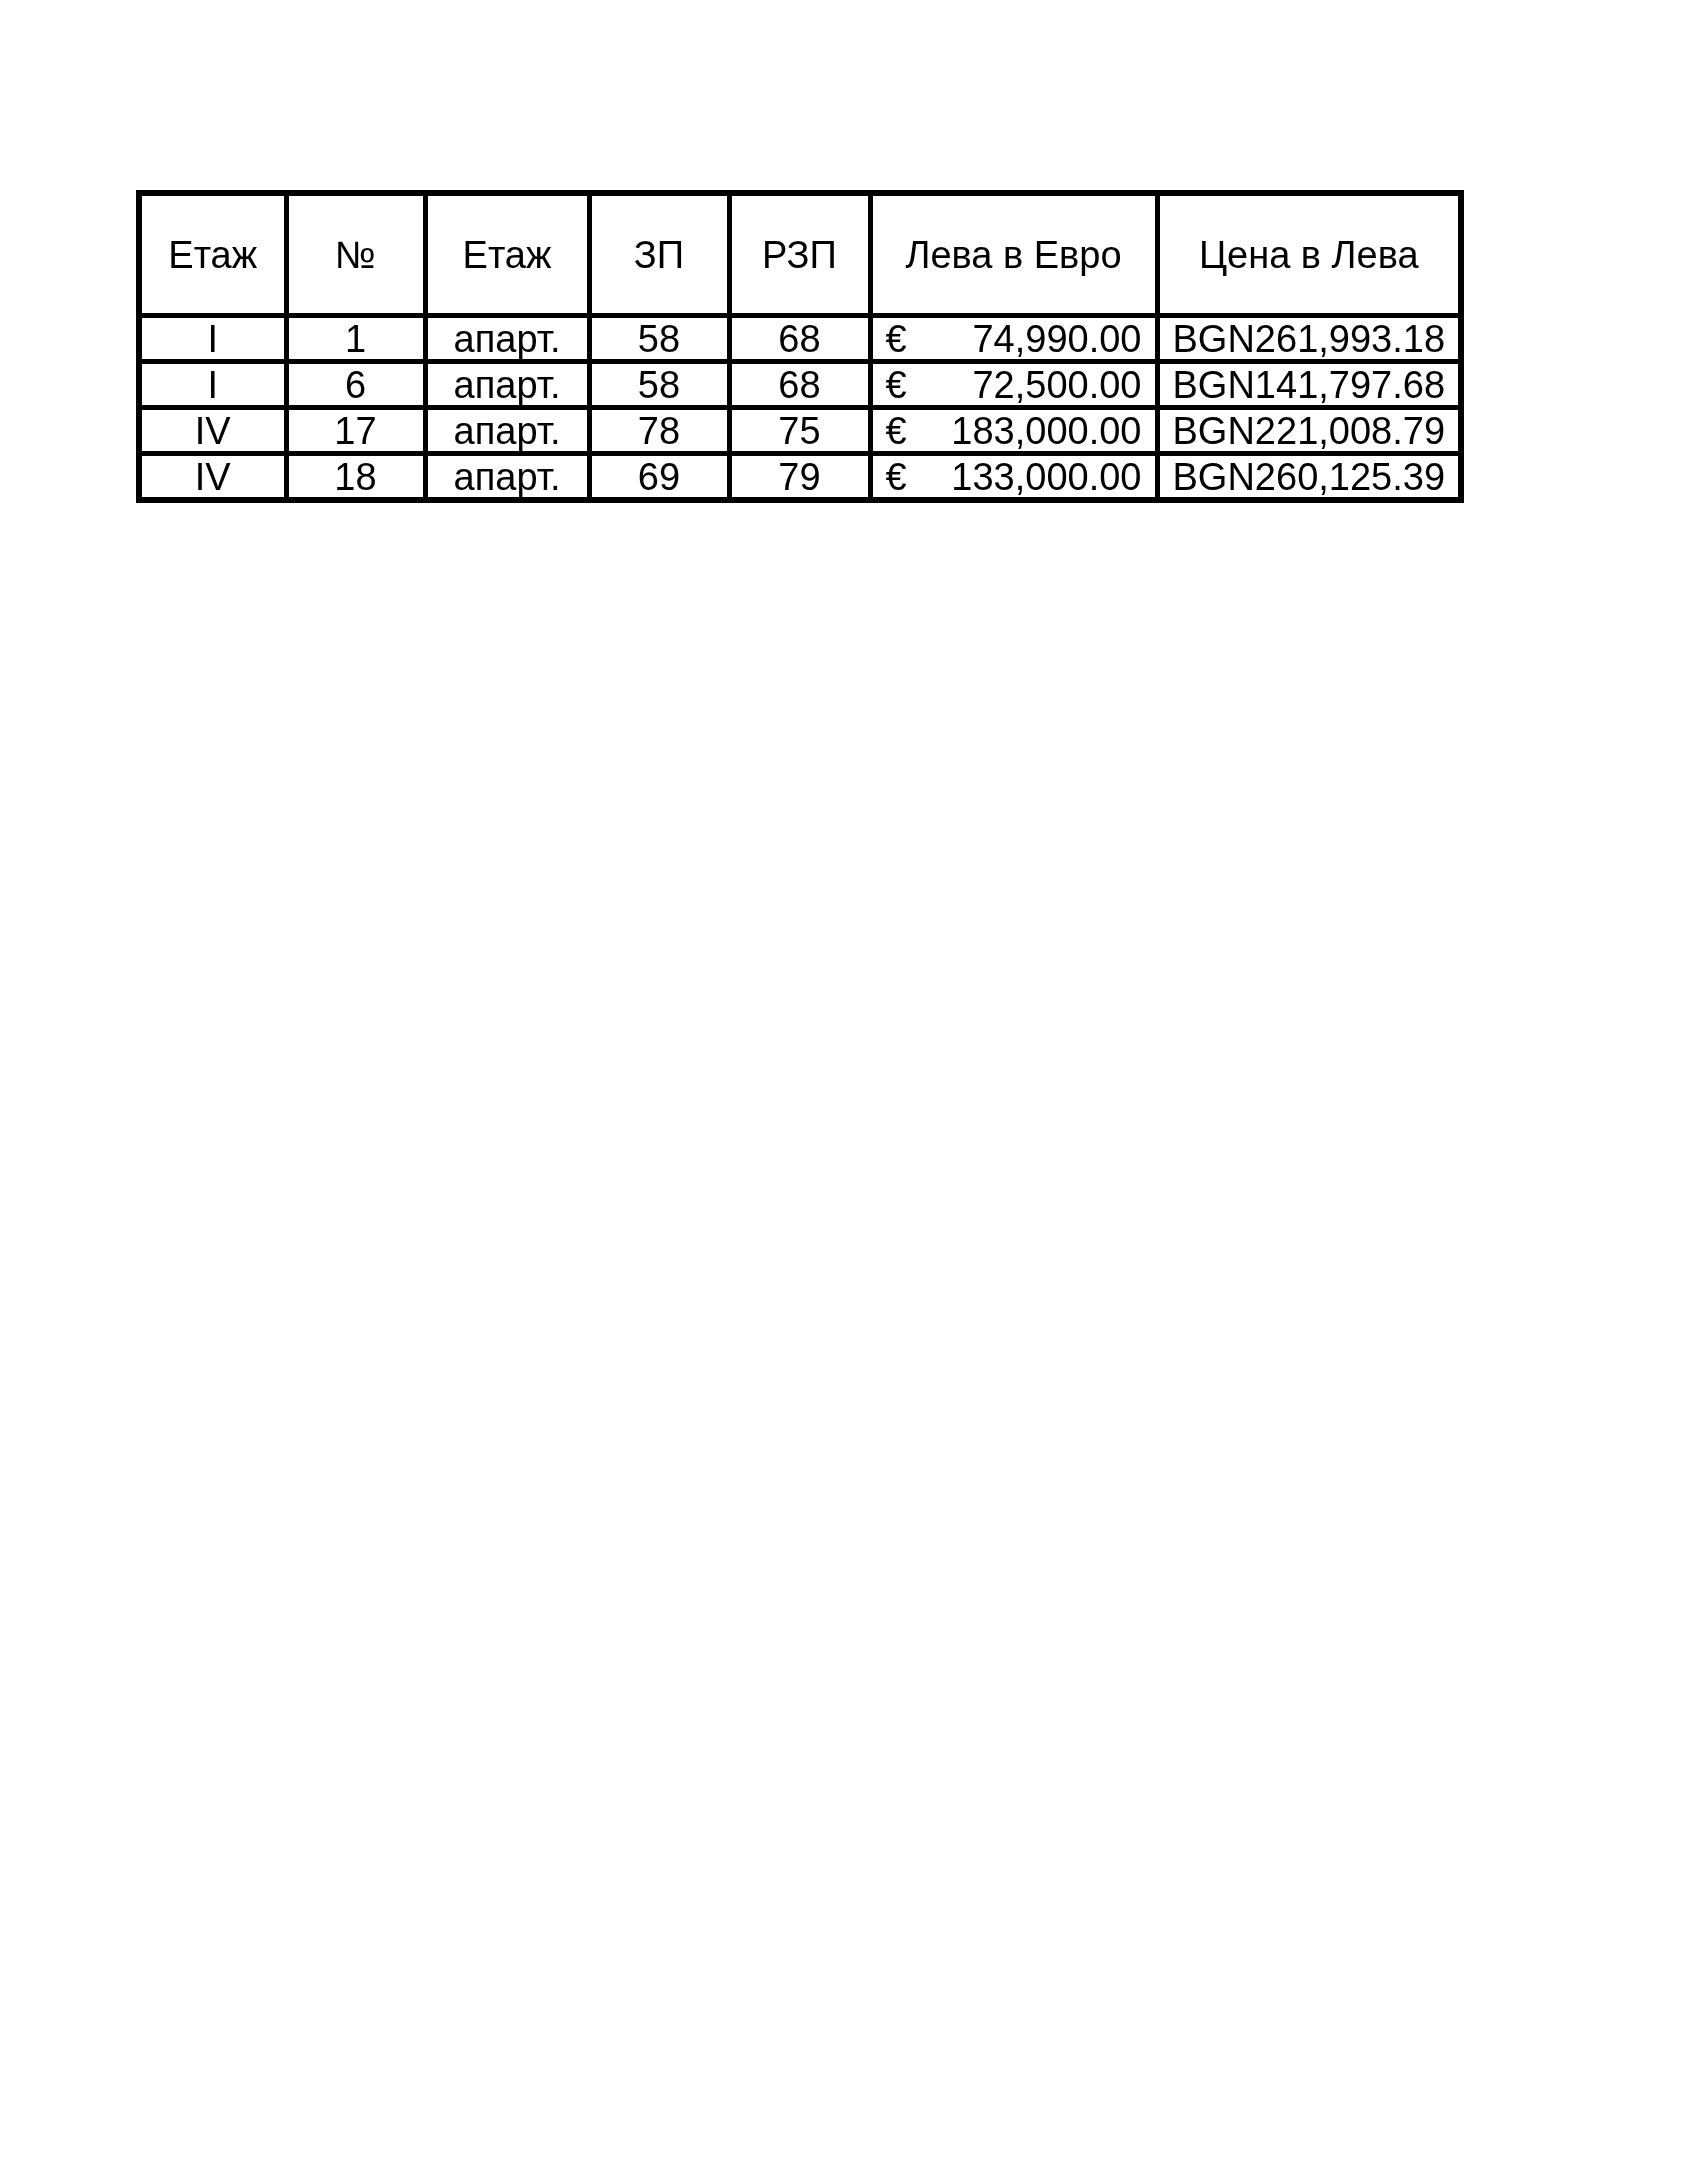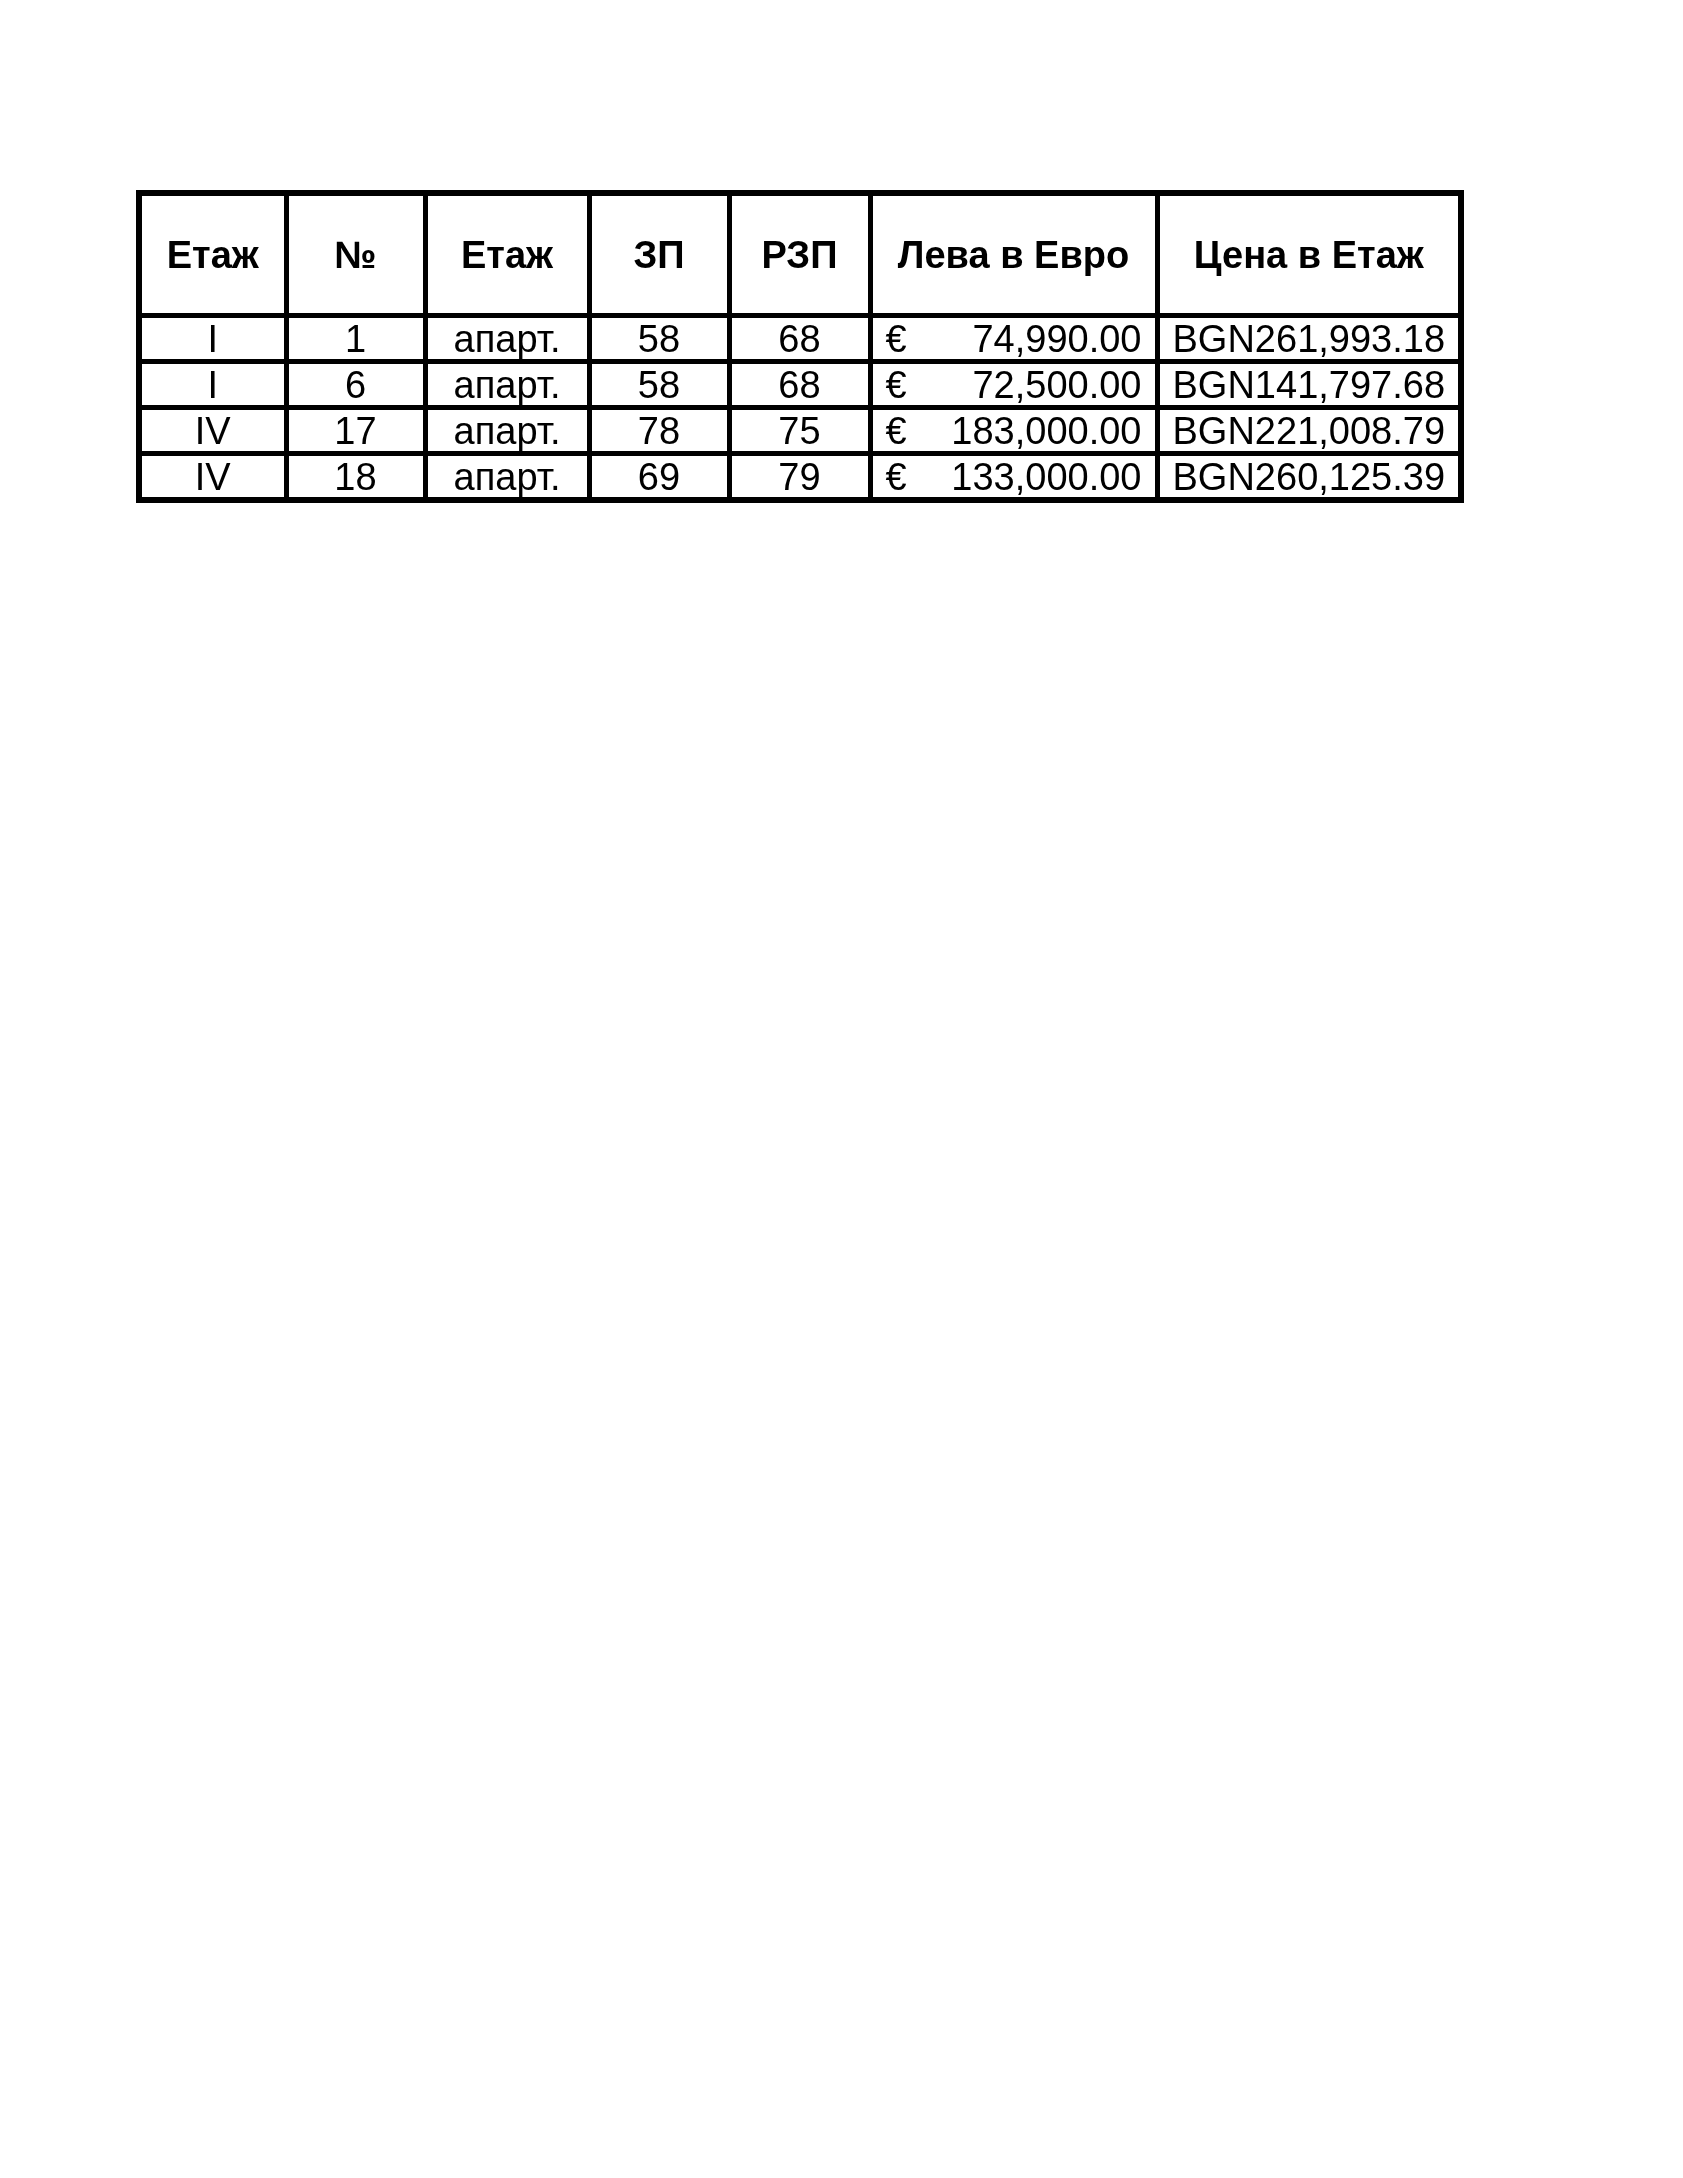"Етаж" .price-table th { font-weight: bold -> normal }
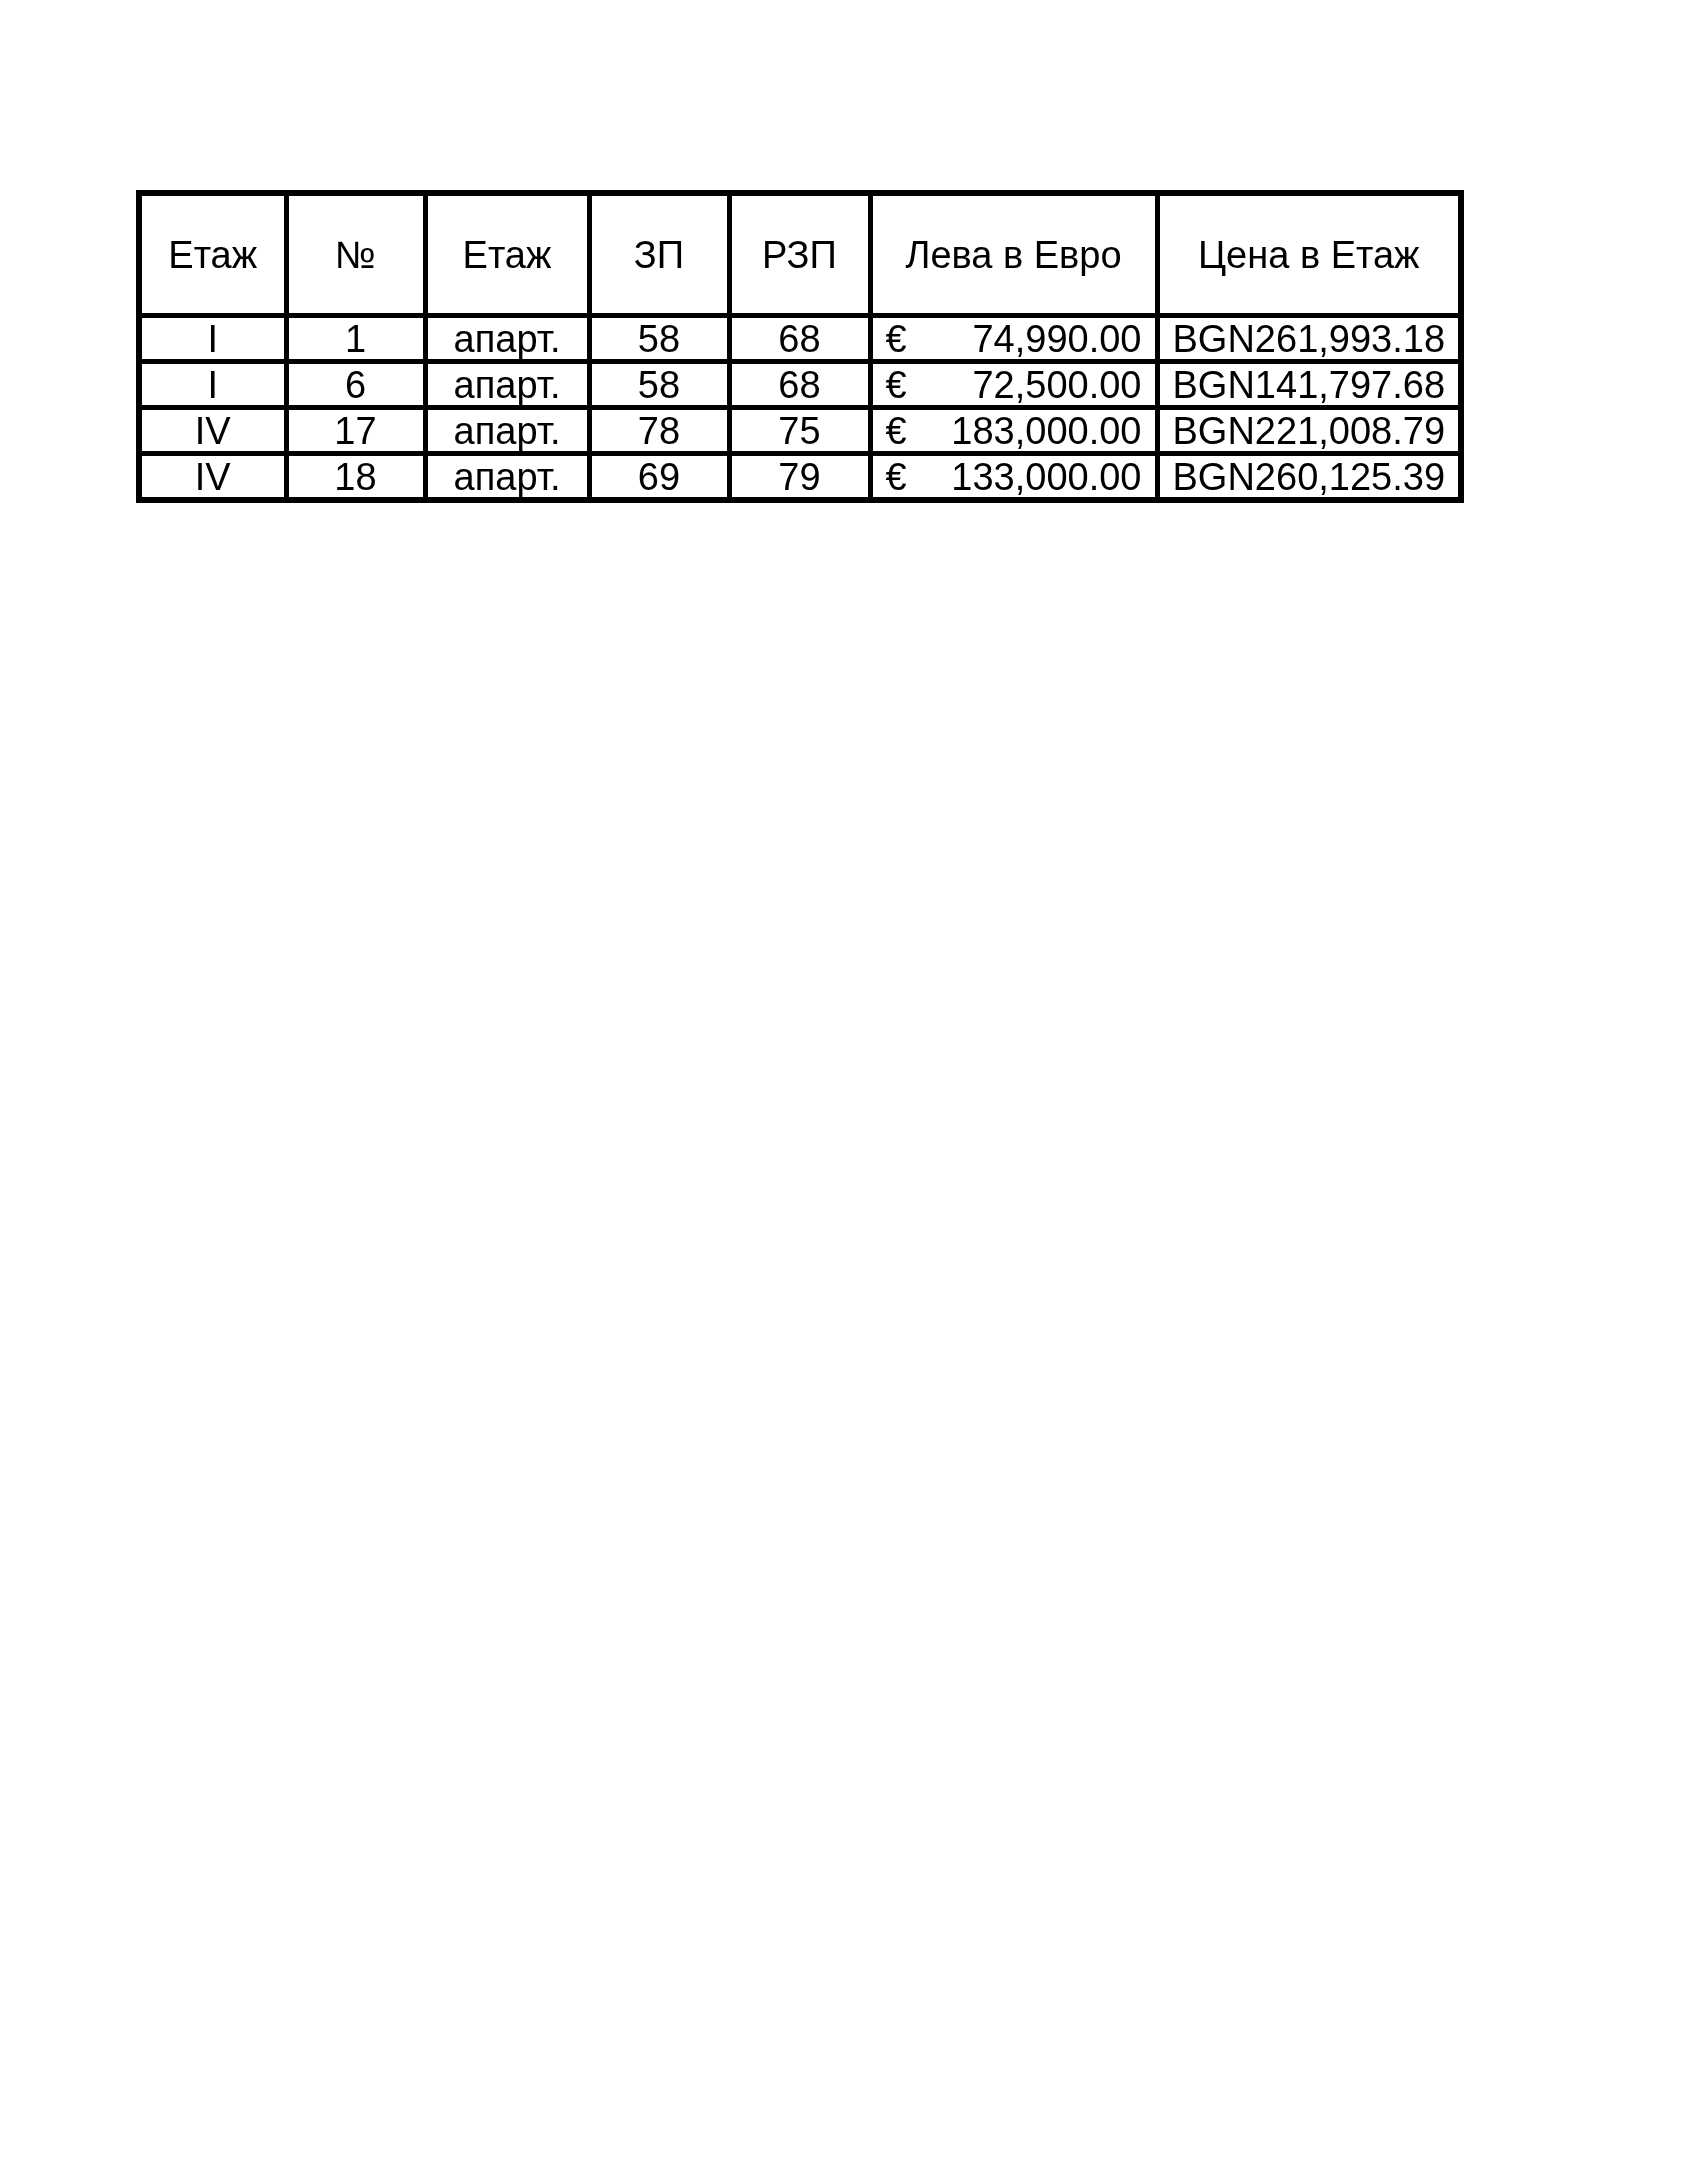"Цена в Етаж" th { text: Етаж -> Лева }
